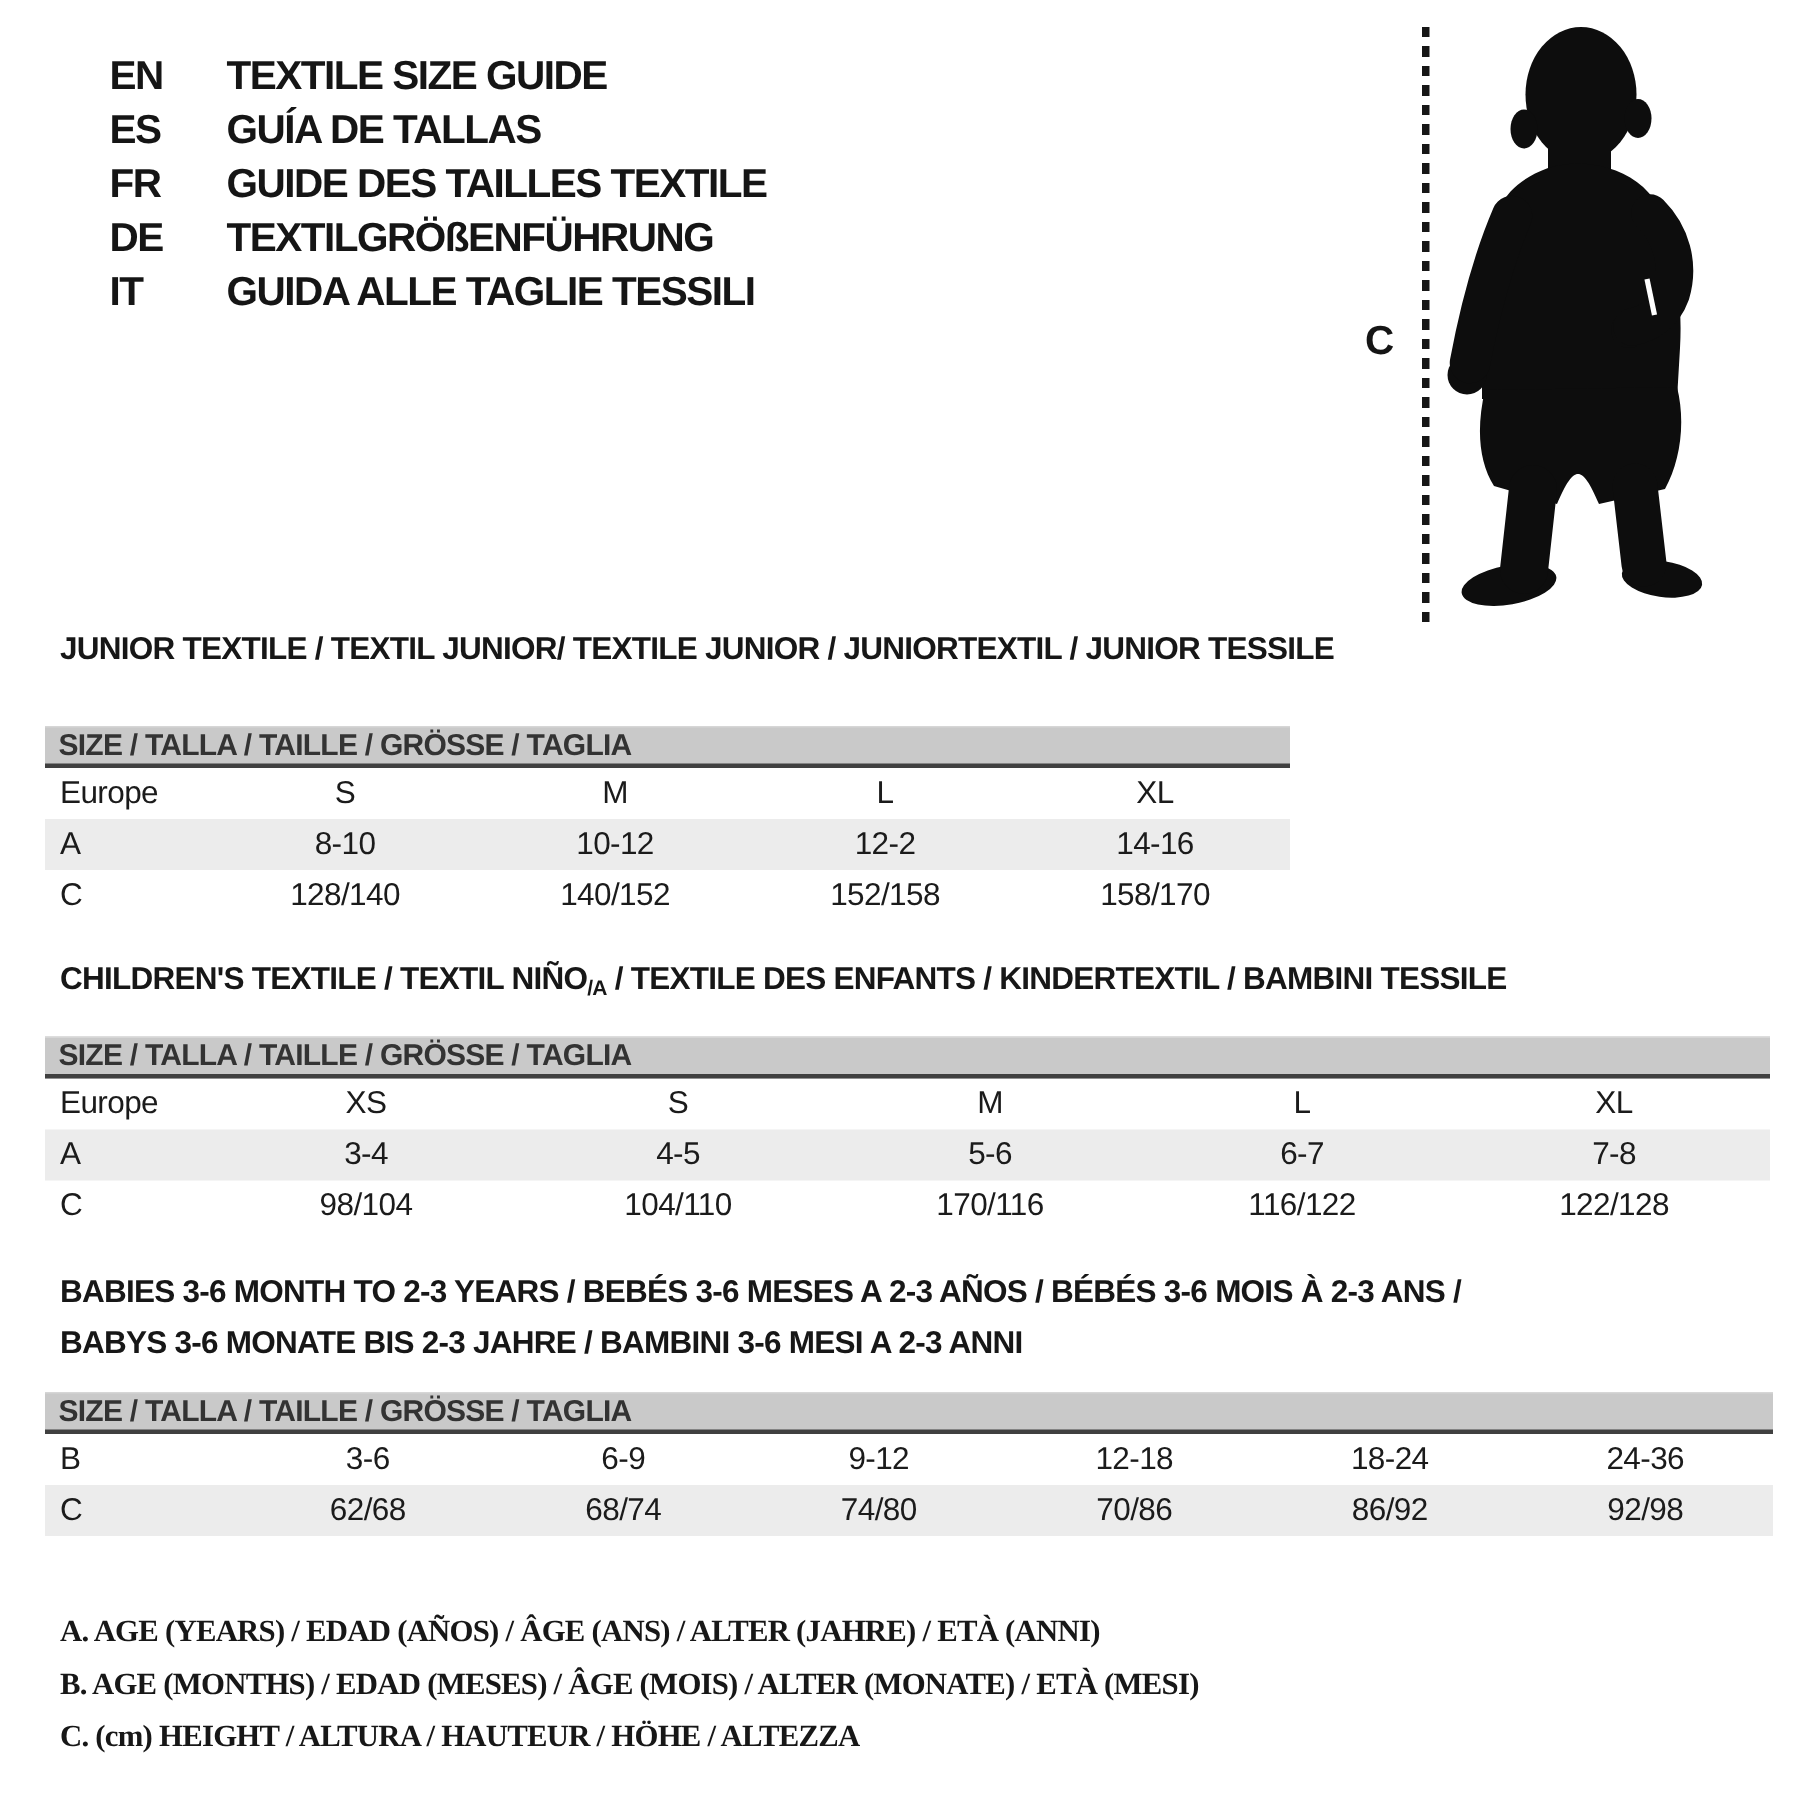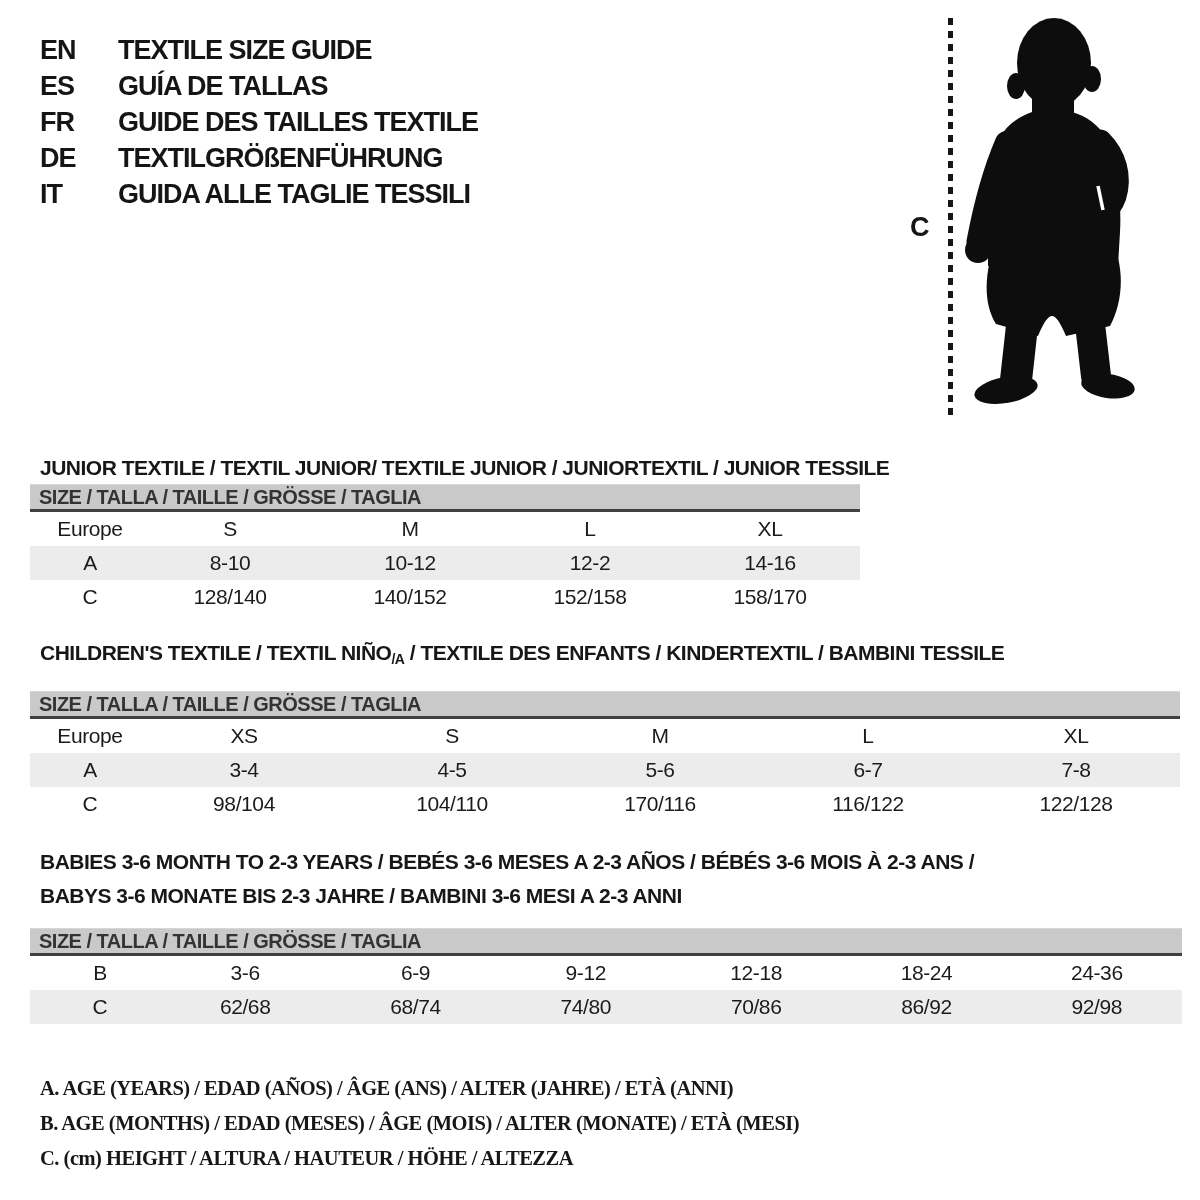"EN" .lang-code,.lang-label { margin-left: none -> 33px }
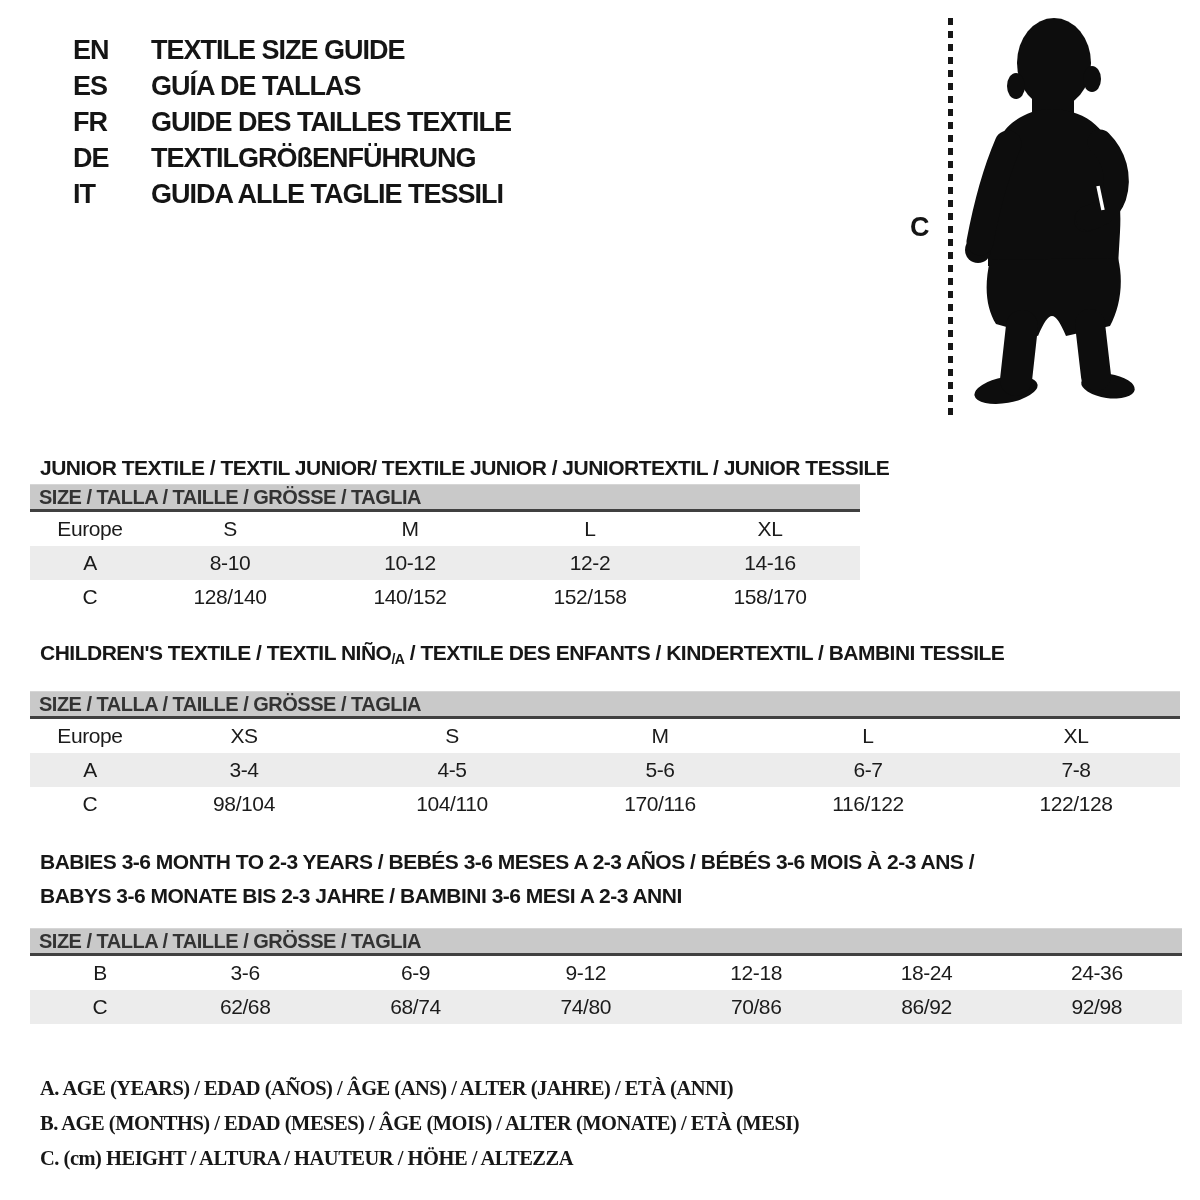"JUNIOR TEXTILE / TEXTIL JUNIOR/" .sec-junior-title { top: 456px -> 421px }
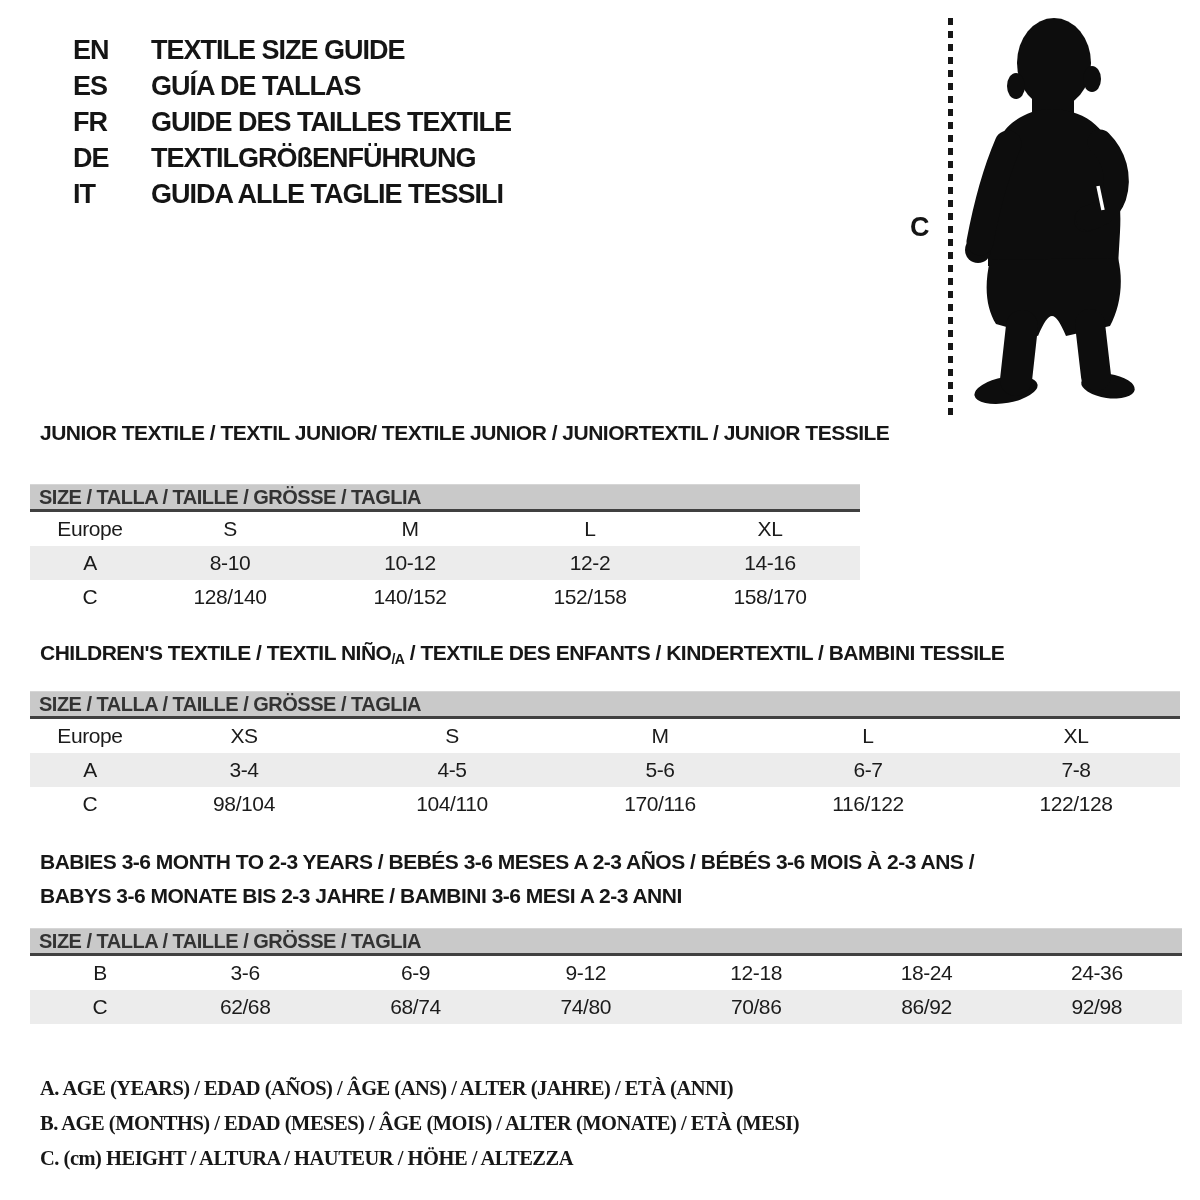"Europe" .rowhead { text-align: center -> left }
